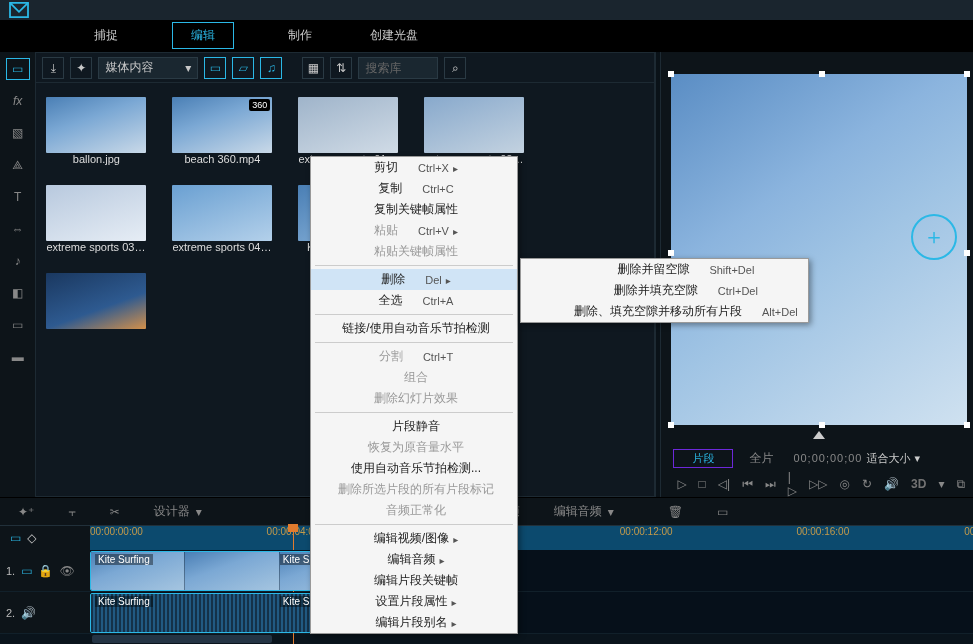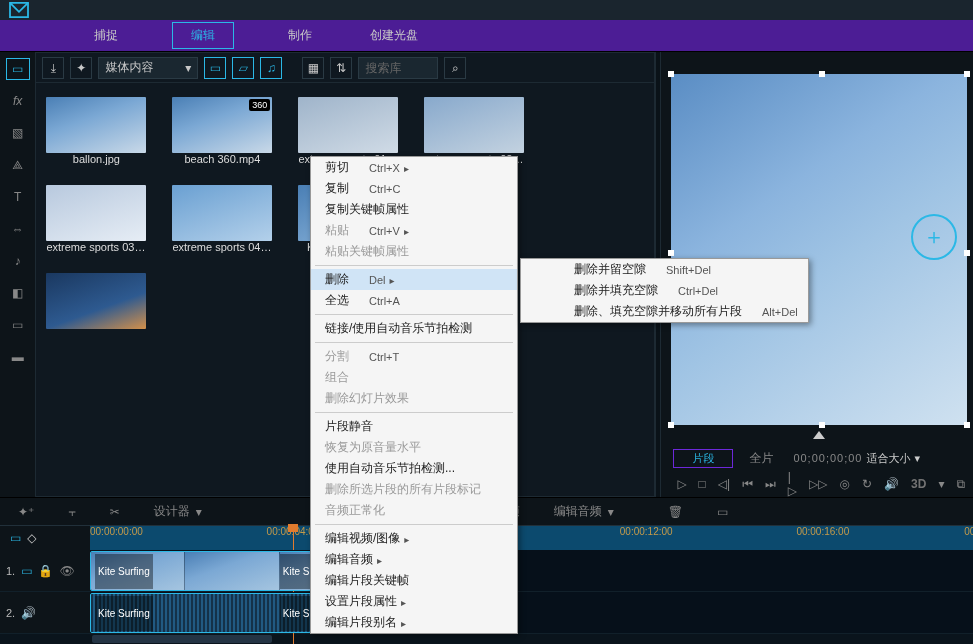"捕捉" .main-tabs { background: #4c1d95 -> #000000 }
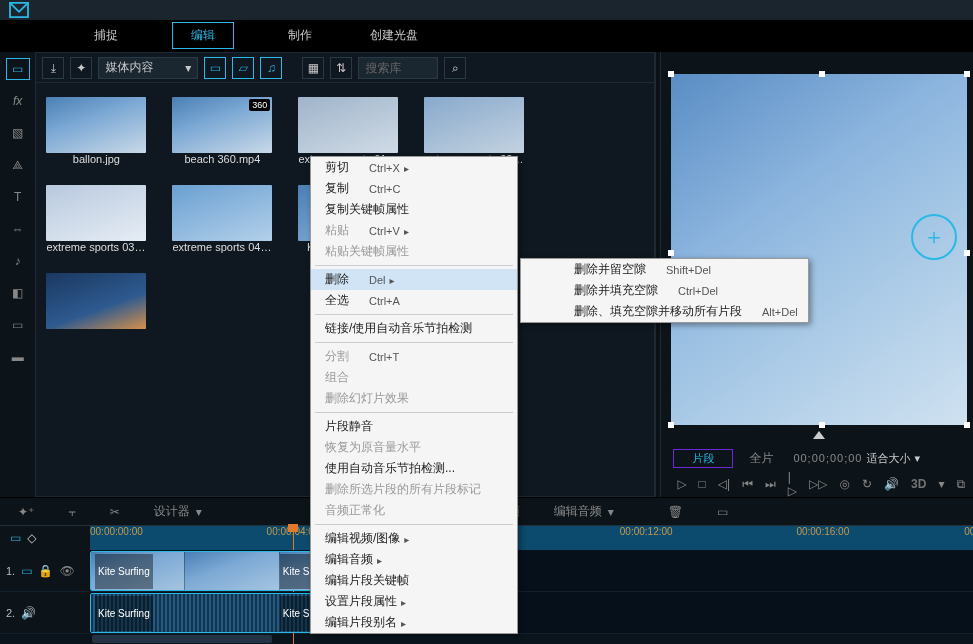"剪切" .context-menu .mi { justify-content: flex-start -> center }
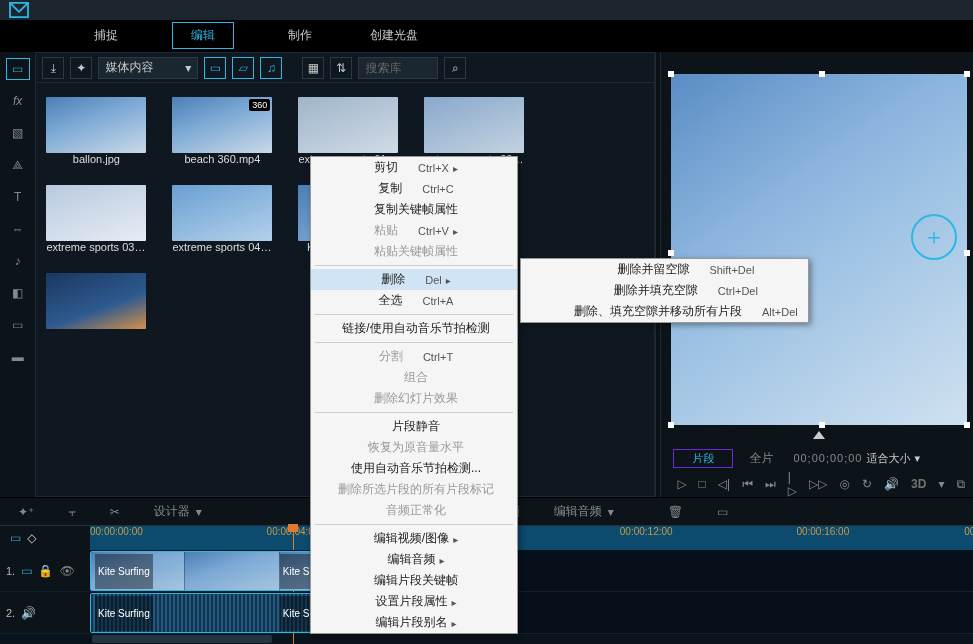"Kite Surfing" .clip .name { padding: 12px 3px -> 0 3px }
